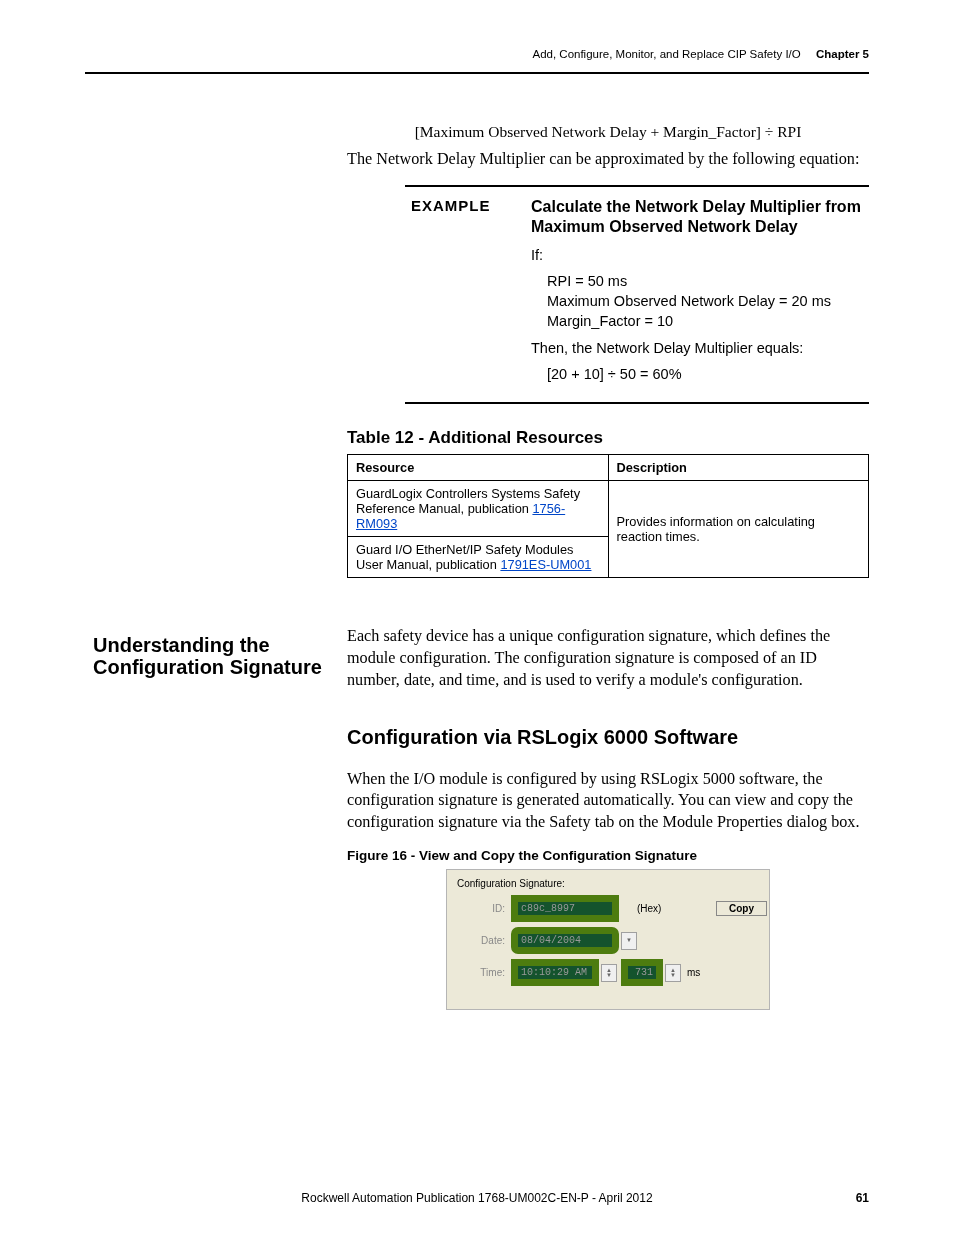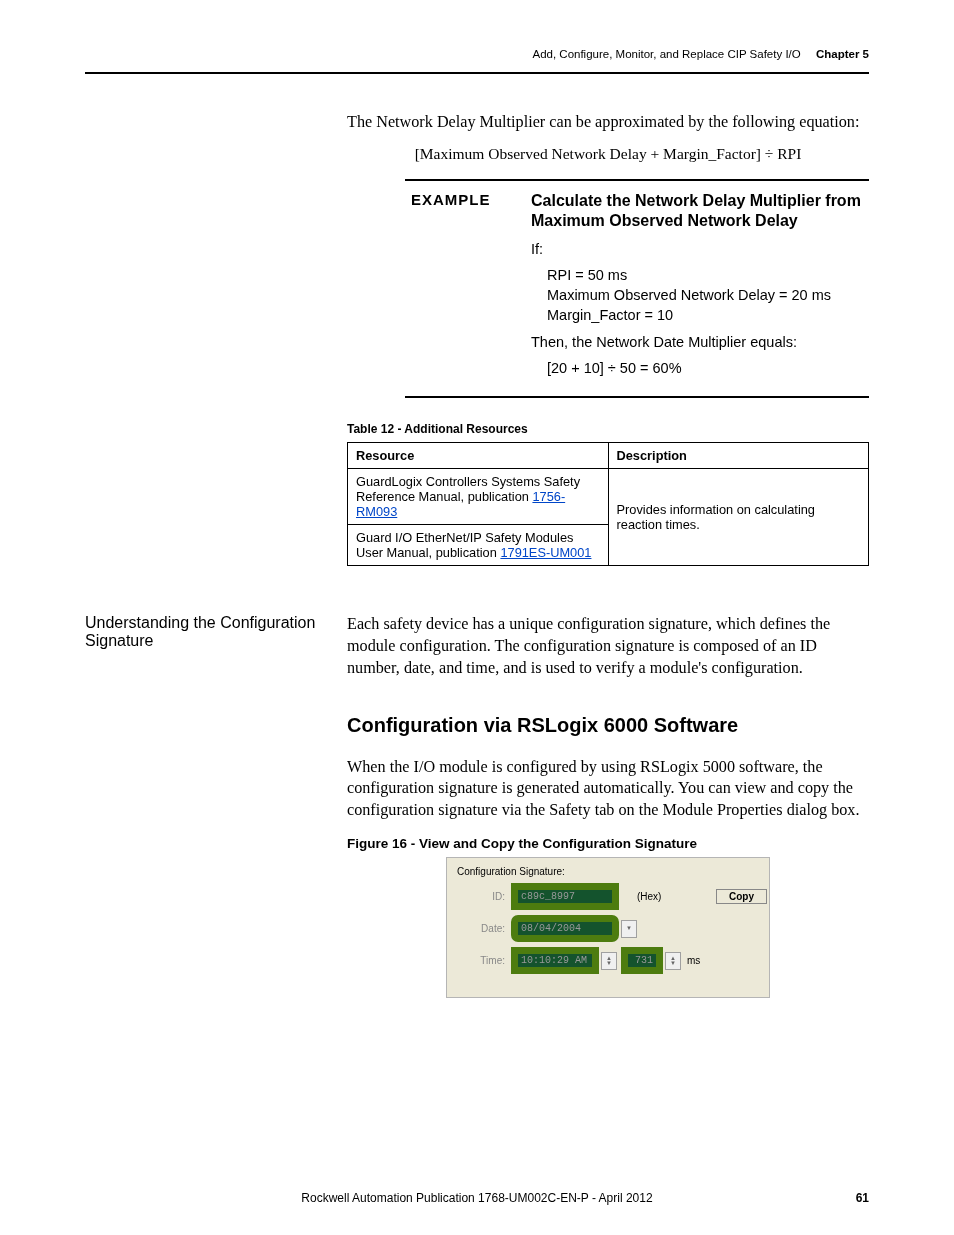"The Network Delay Multiplier can" p.serif-para { order: before "[Maximum Observed Network Delay +" -> after "[Maximum Observed Network Delay +" }
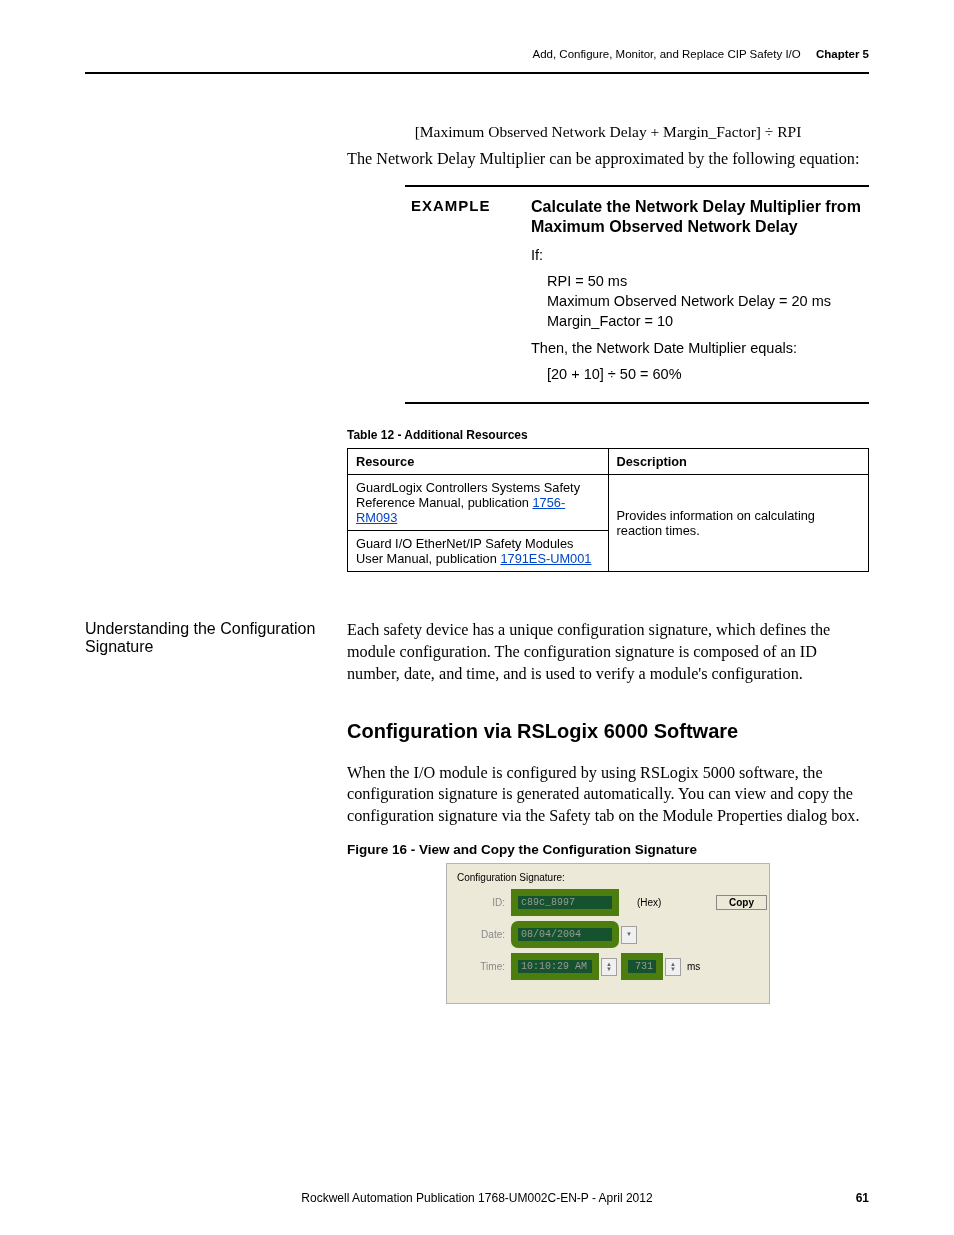"Then, the Network Date Multiplier" p { text: Date -> Delay }
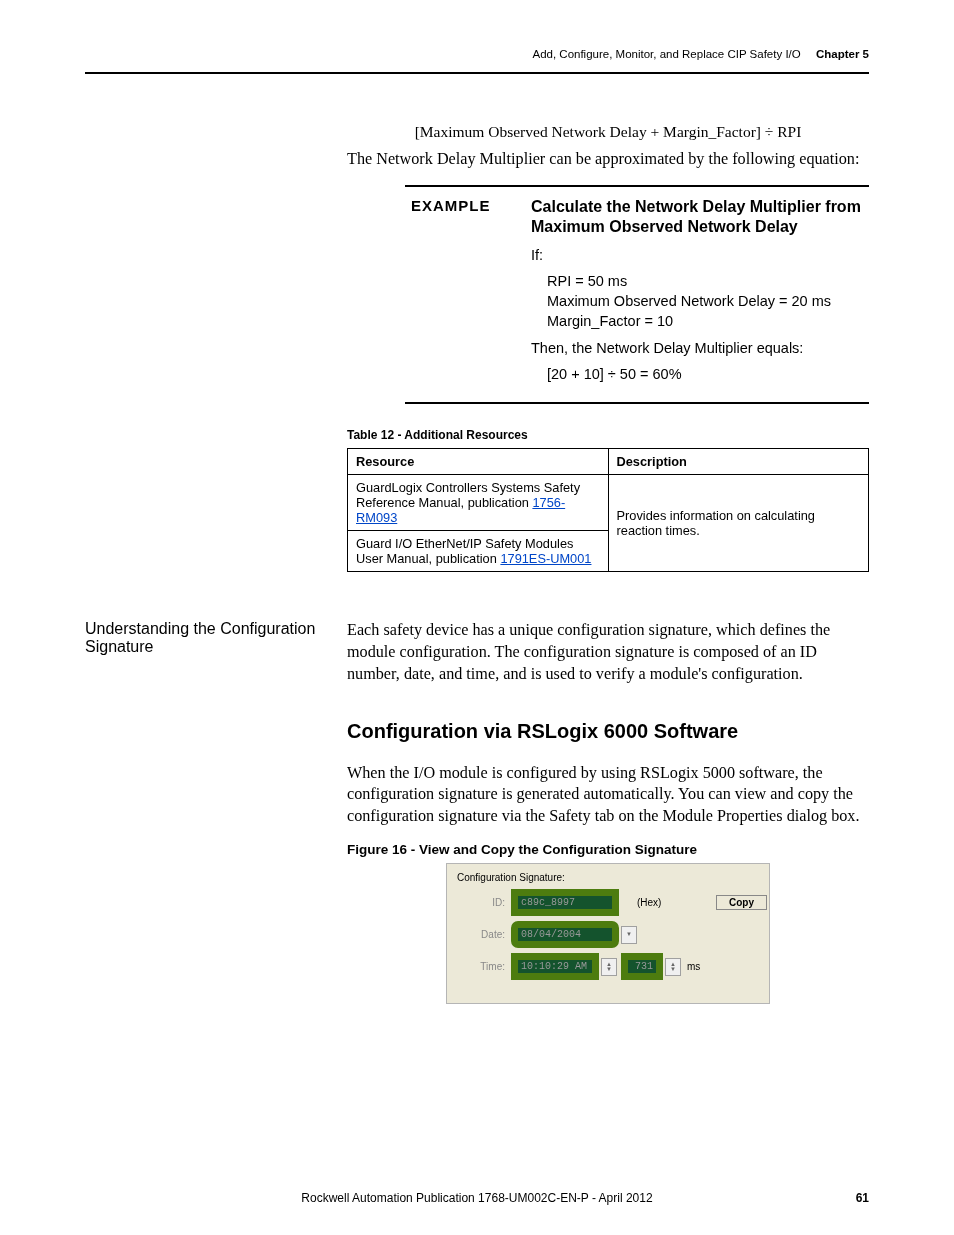"Table 12 - Additional Resources" .table-caption { font-size: 12px -> 17px }
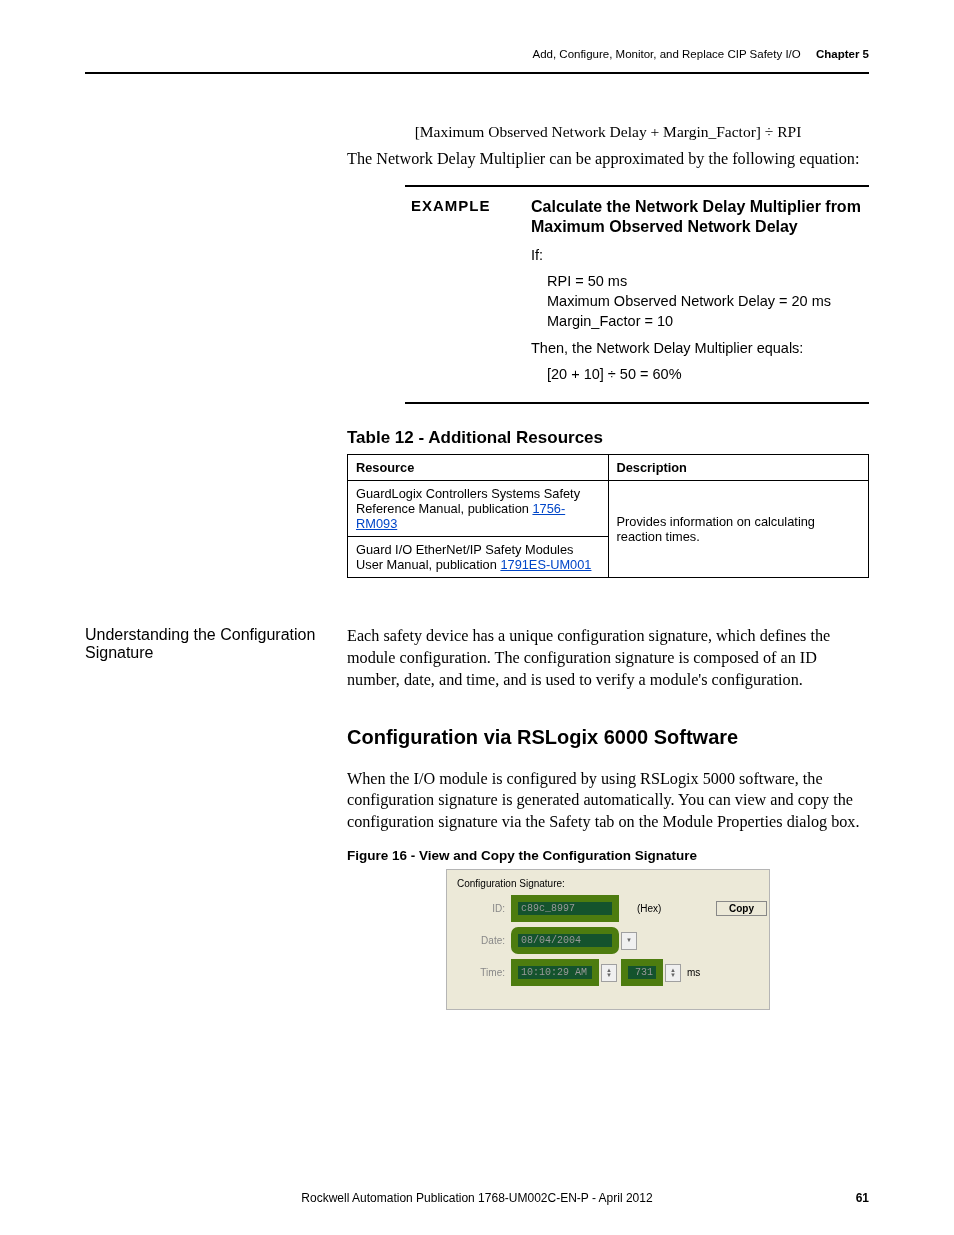"Understanding the Configuration" .section-heading { font-size: 16px -> 20px; font-weight: 400 -> 700; margin: 0 -> 8px }
